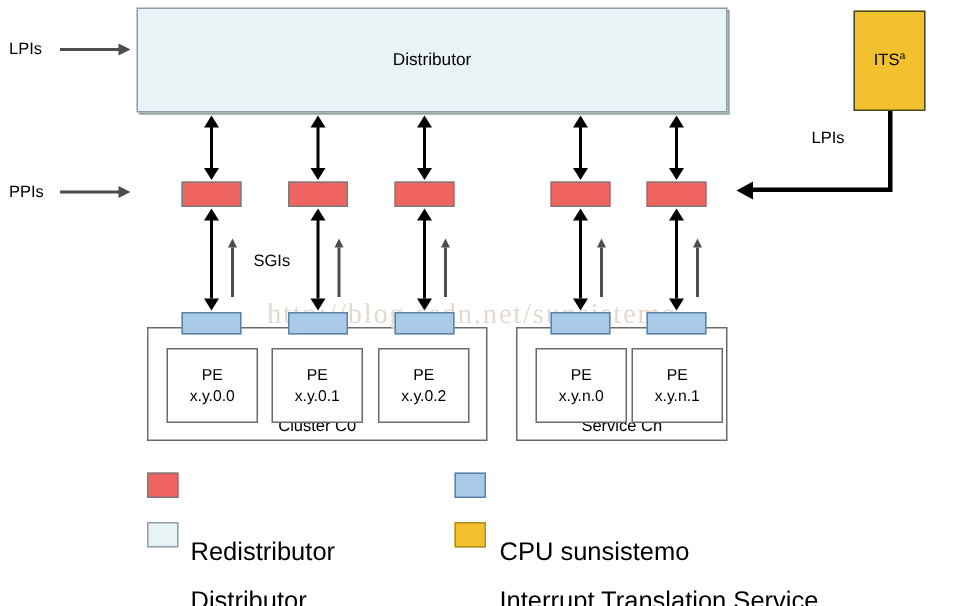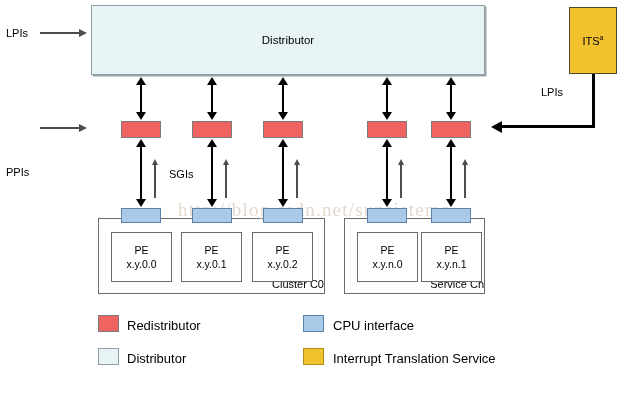"PPIs" div.lbl { margin-top: 44px -> none }
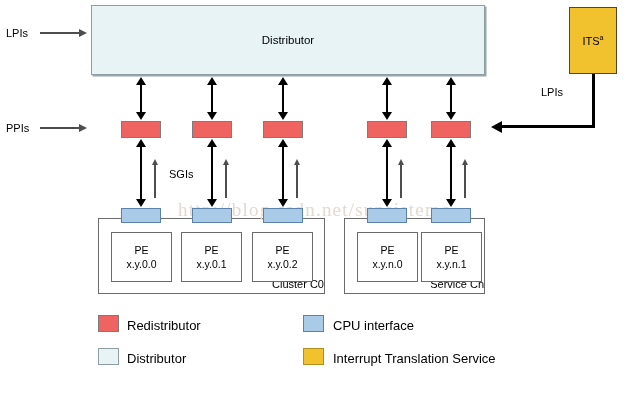"Cluster C0" .cluster-label { text-align: right -> center }
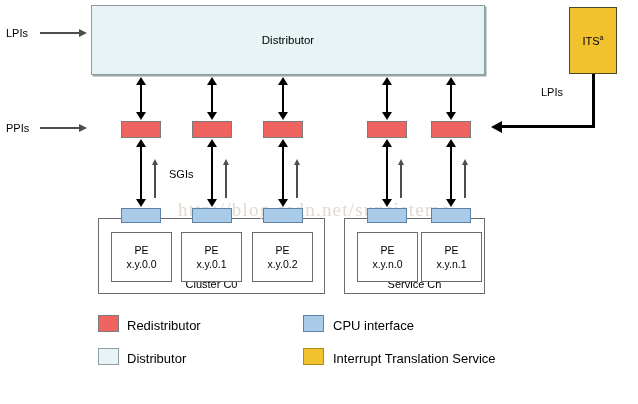"Redistributor" .legend-txt { font-size: 13px -> 17px; margin-top: none -> 40px }
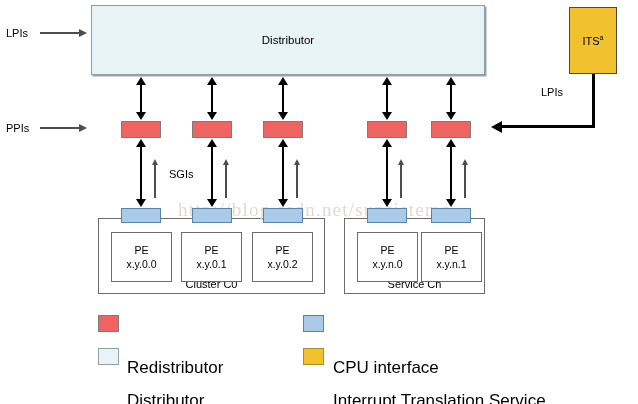"CPU interface" div.legend-txt { text: interface -> sunsistemo }
